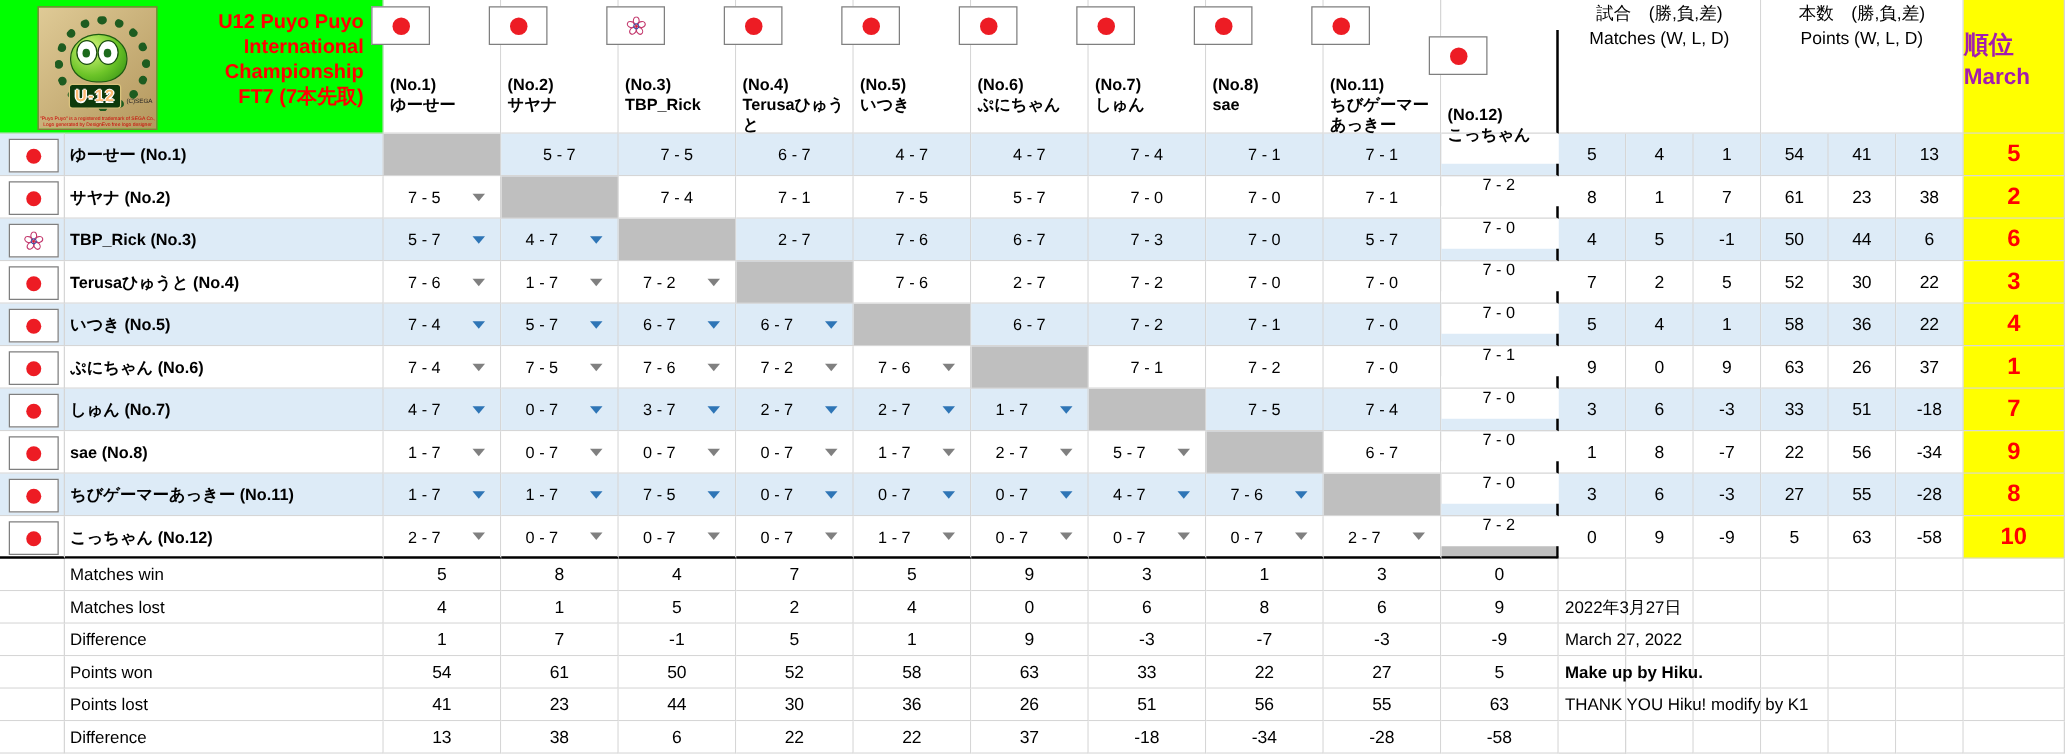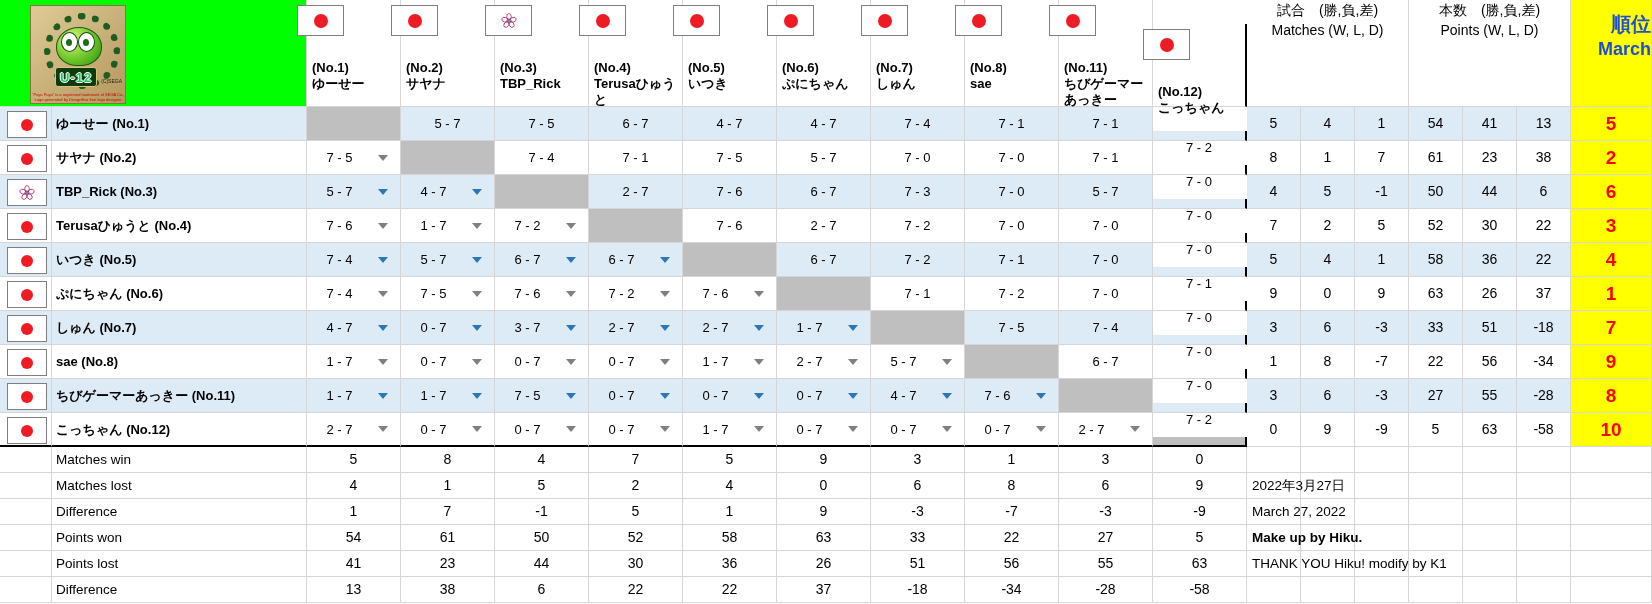"U12 Puyo Puyo" div.title { html: none -> <div> <div>U12 Puyo Puyo</div> <div>International</div> <div>Championship</div> <div>FT7 (7本先取)</div> </div> }
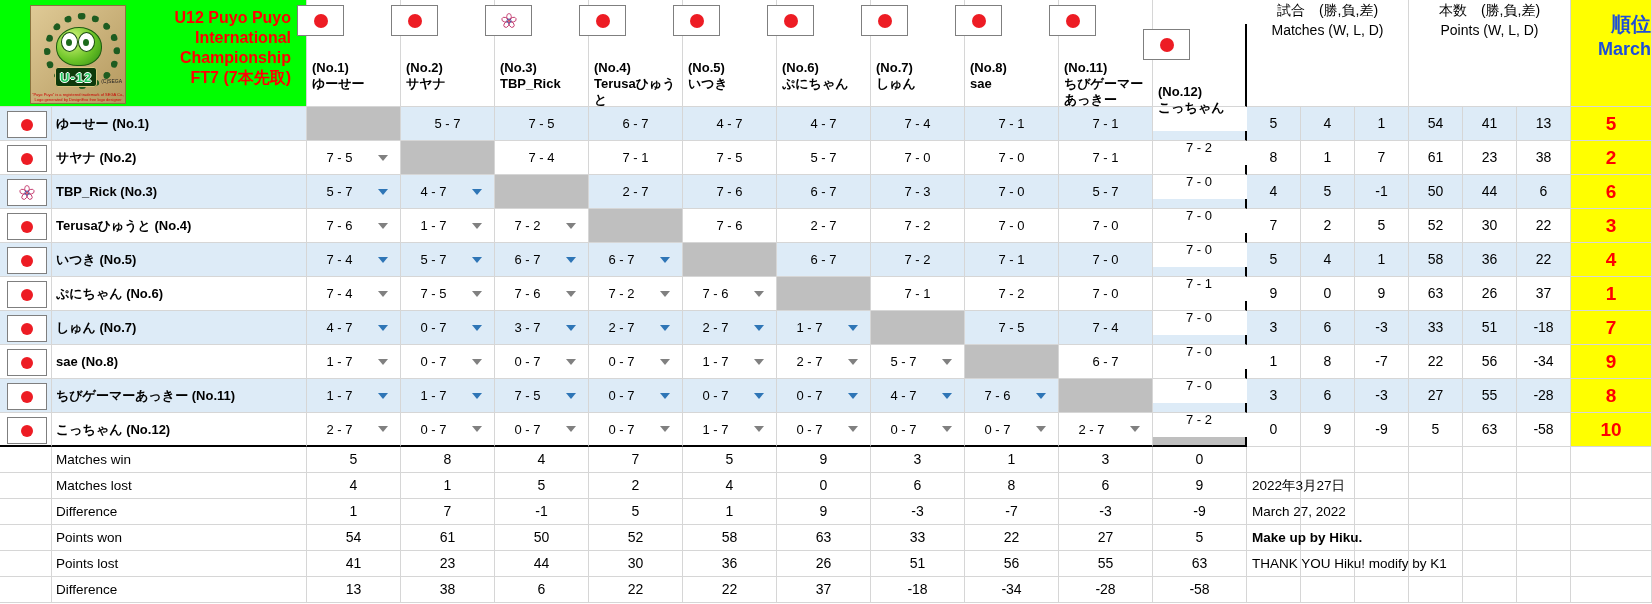"順位" .rh { color: #1d4ed8 -> #a21caf; padding-top: 12px -> 24px; text-align: right -> left }
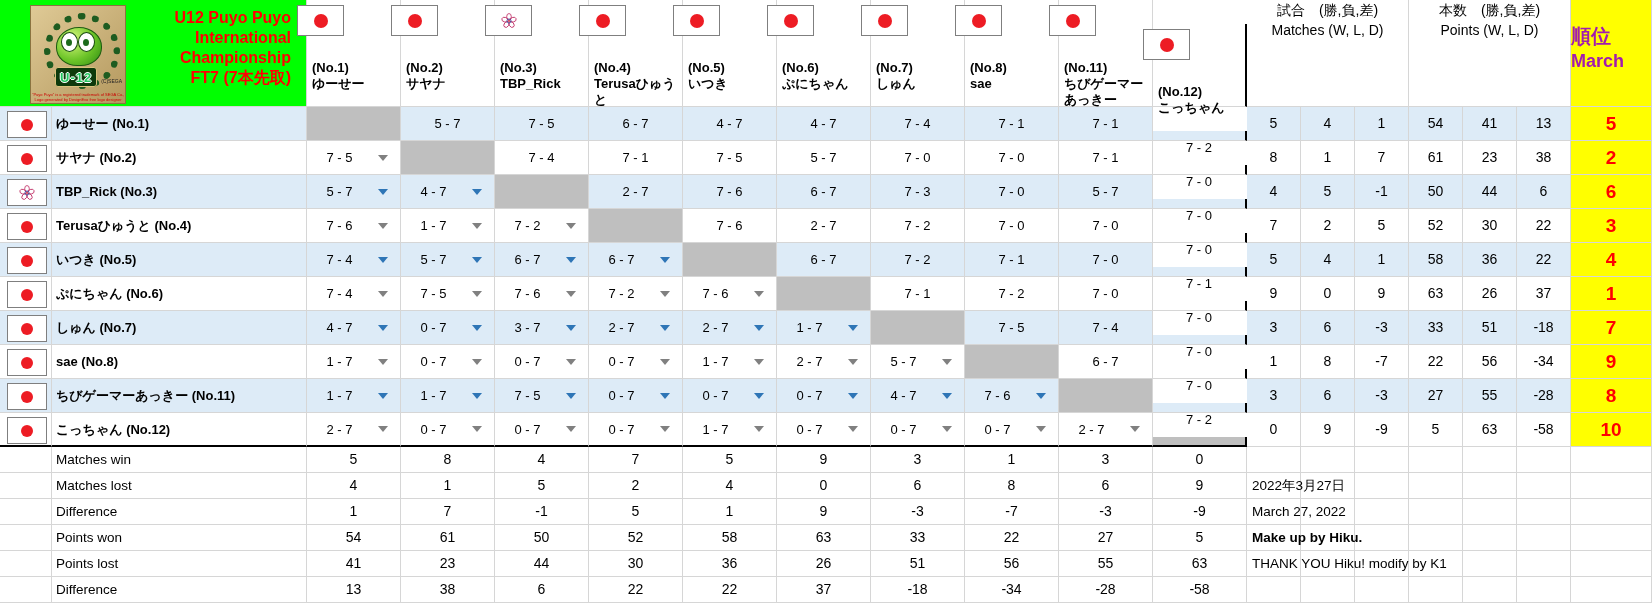"U-12" .u12band span { color: #22c55e -> #fdba74 }
